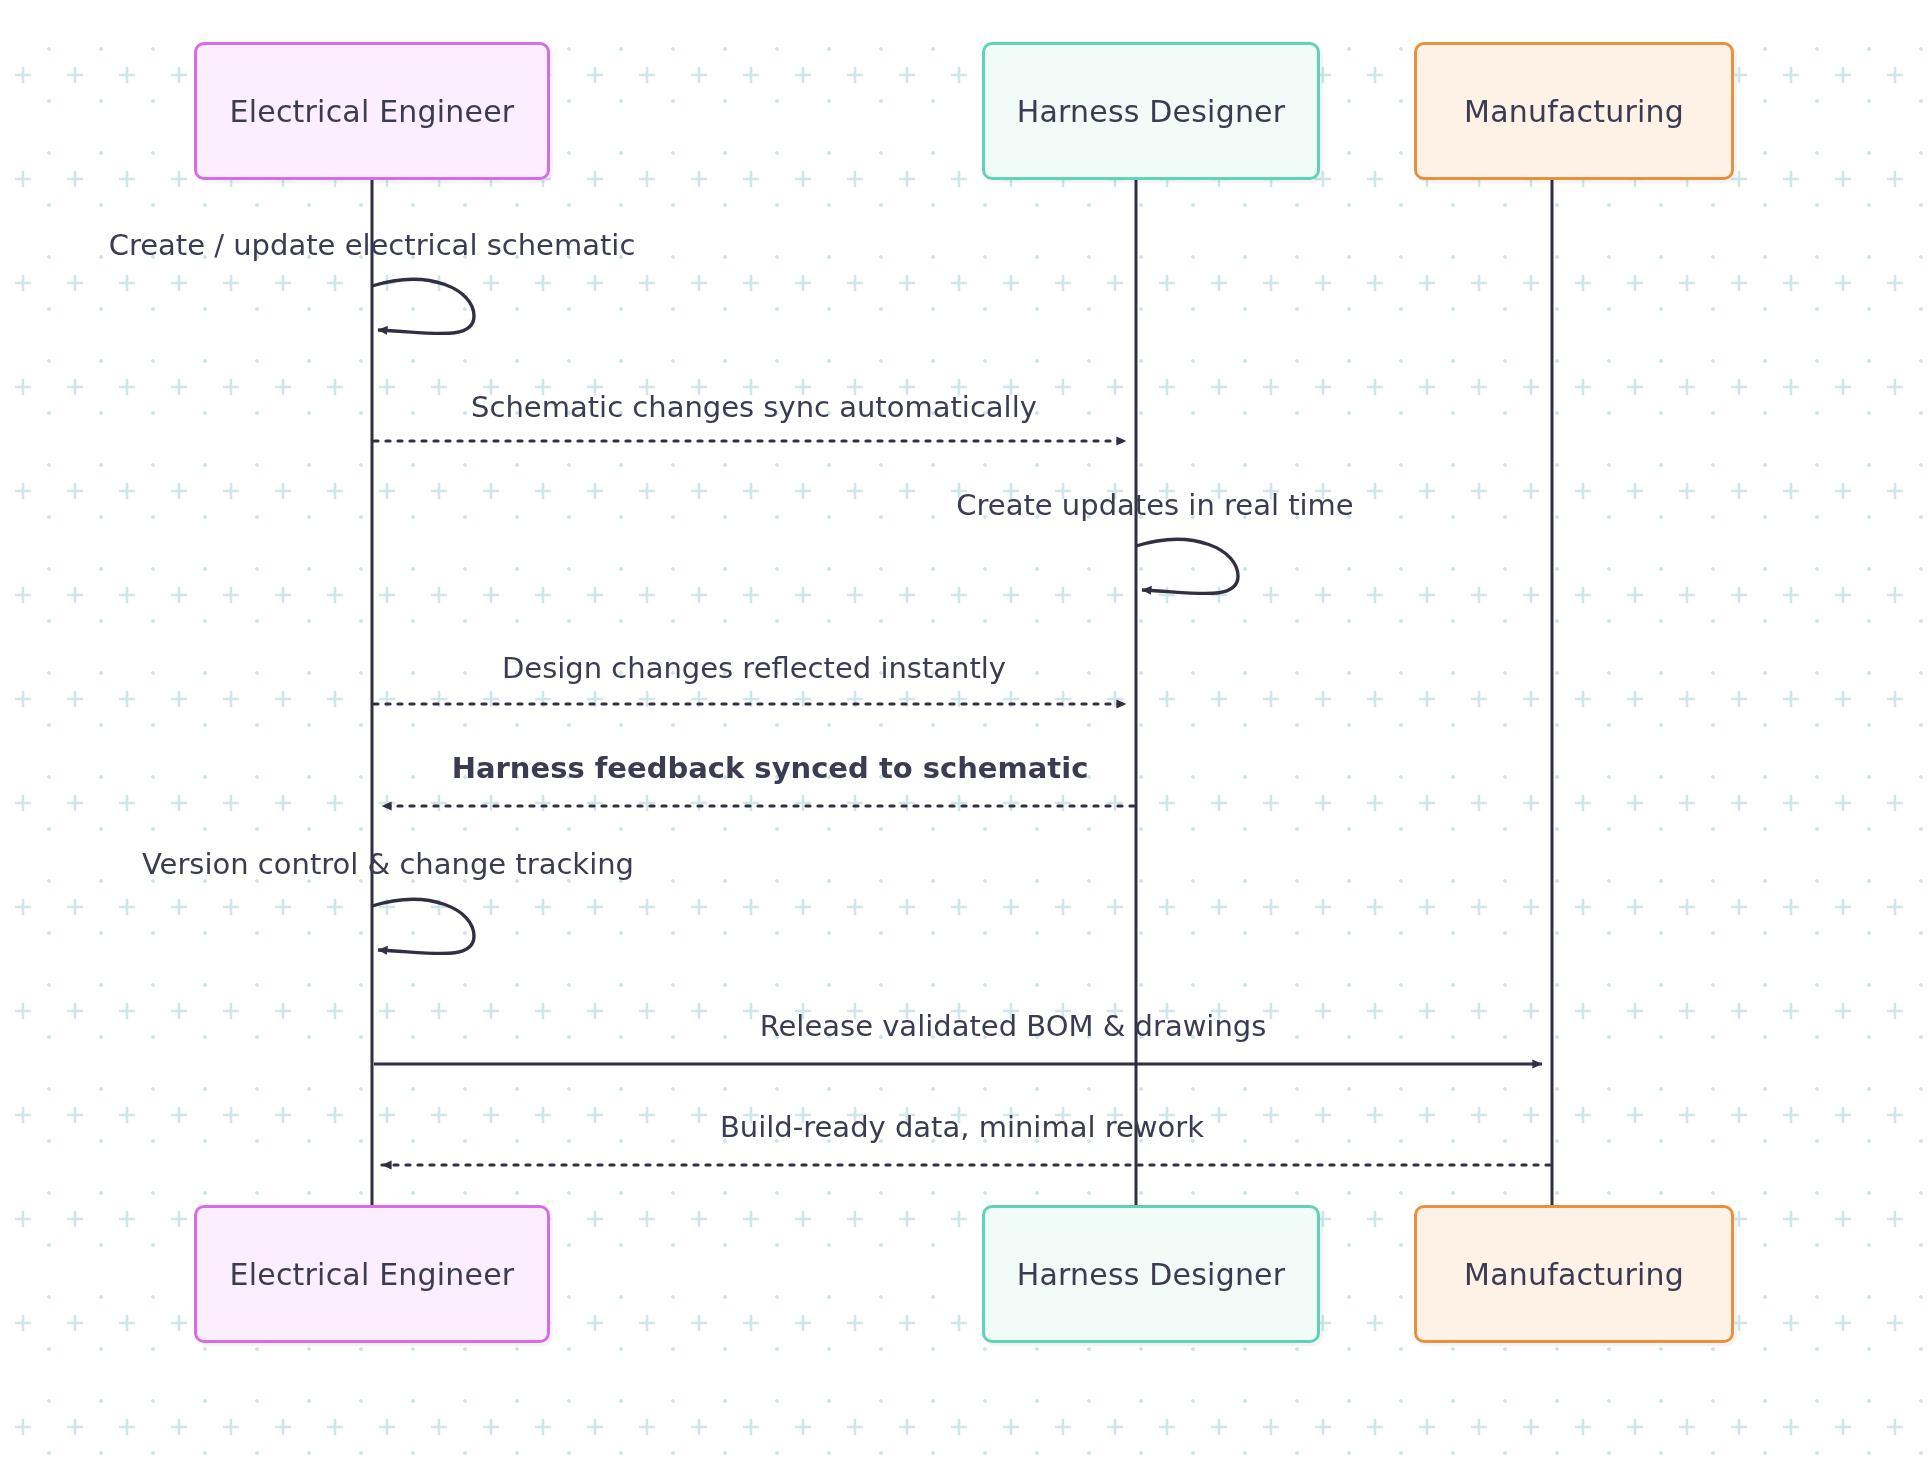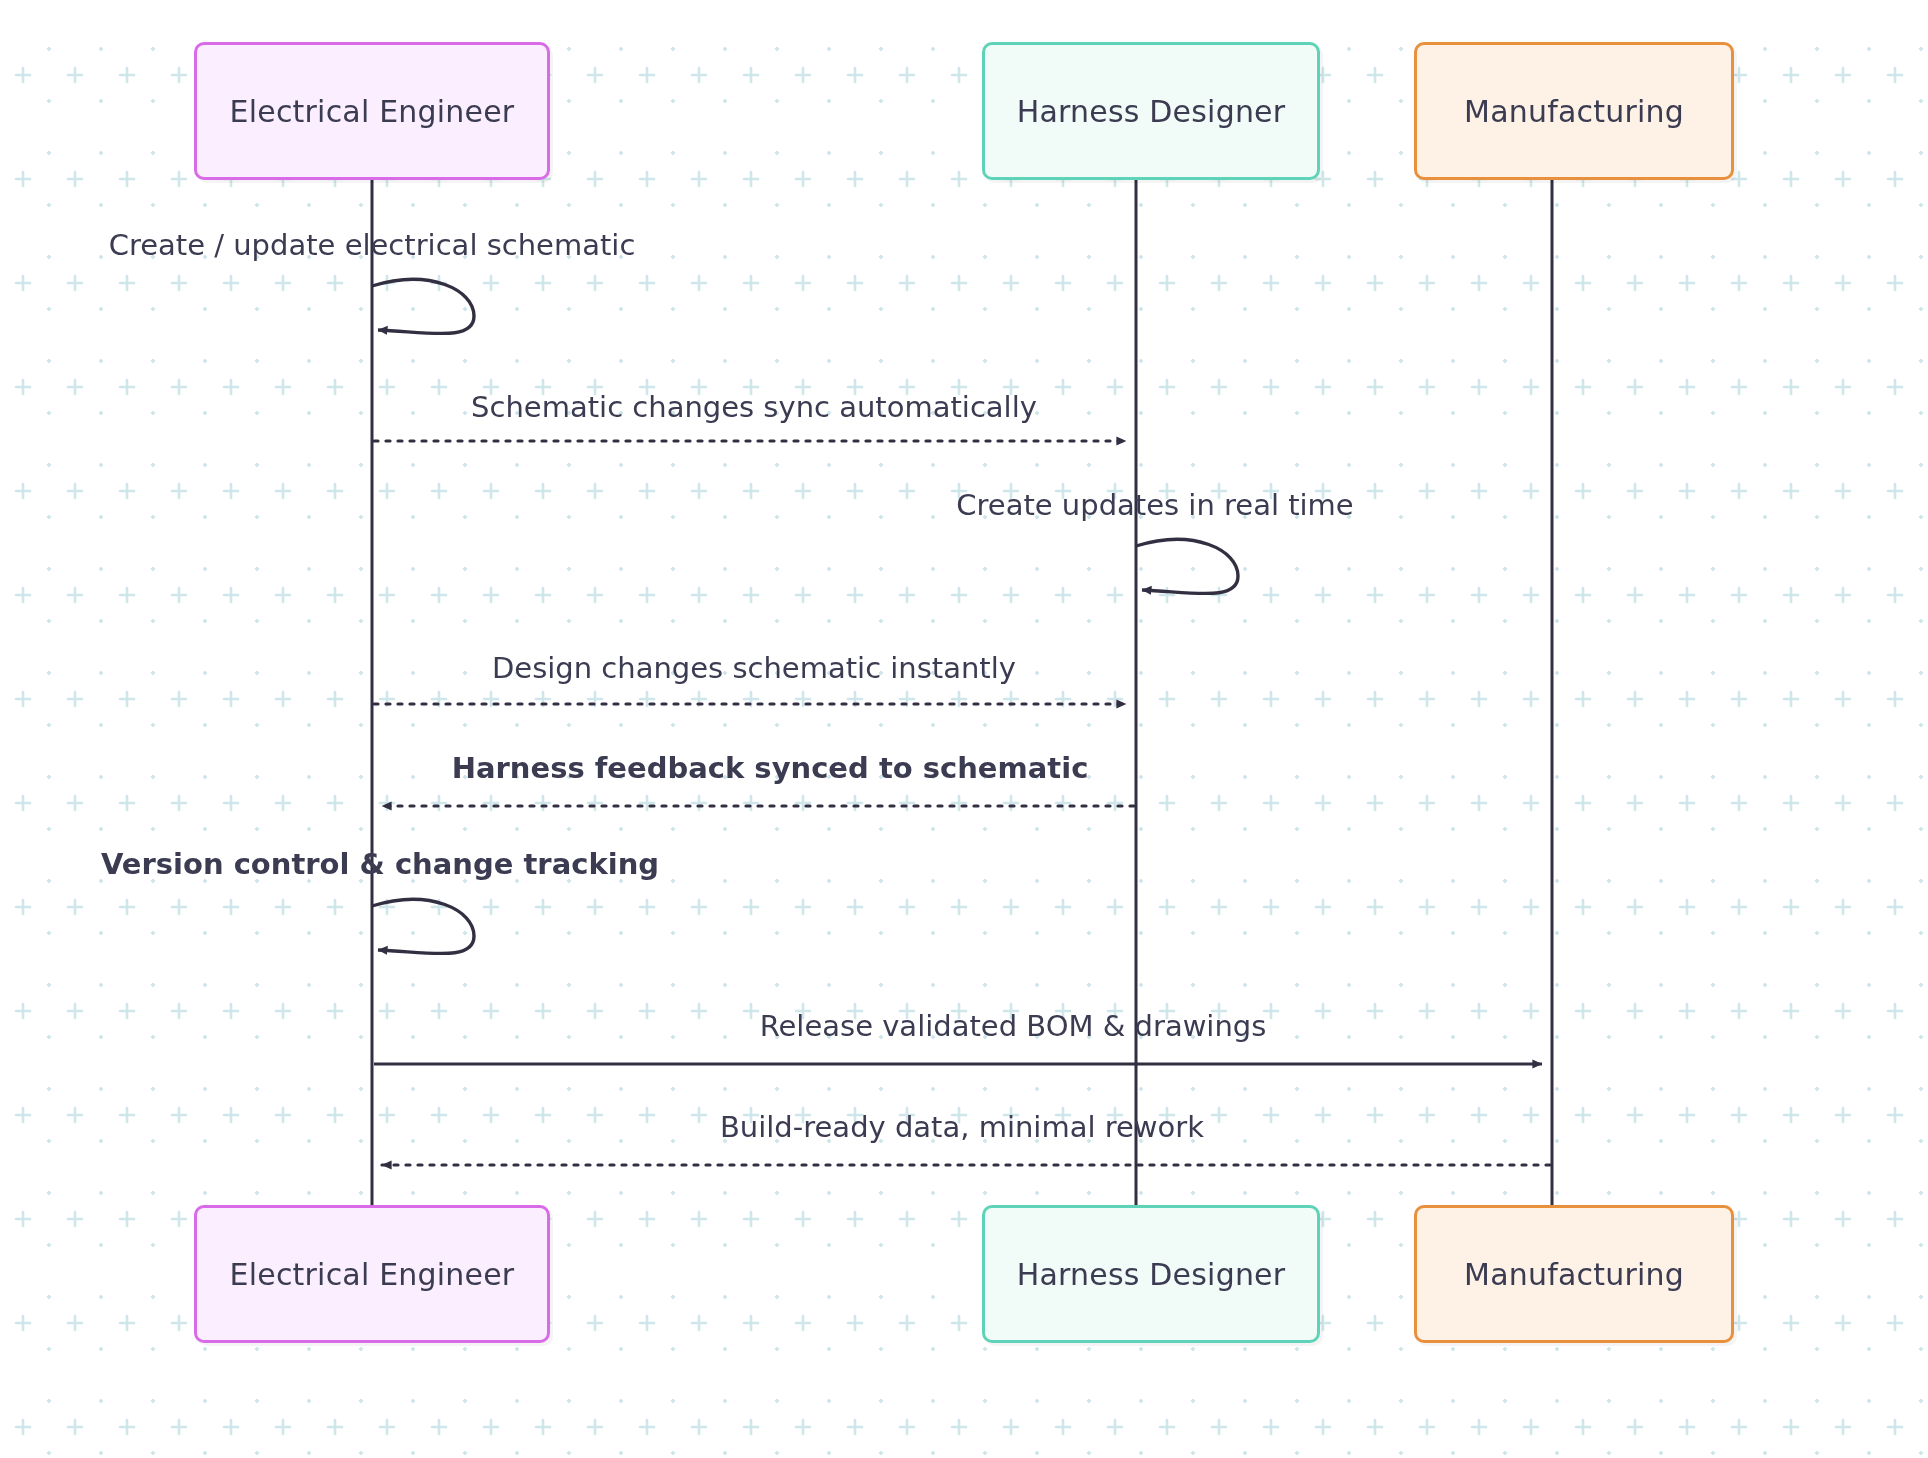"Design changes schematic instantly" div.msg-label { text: schematic -> reflected }
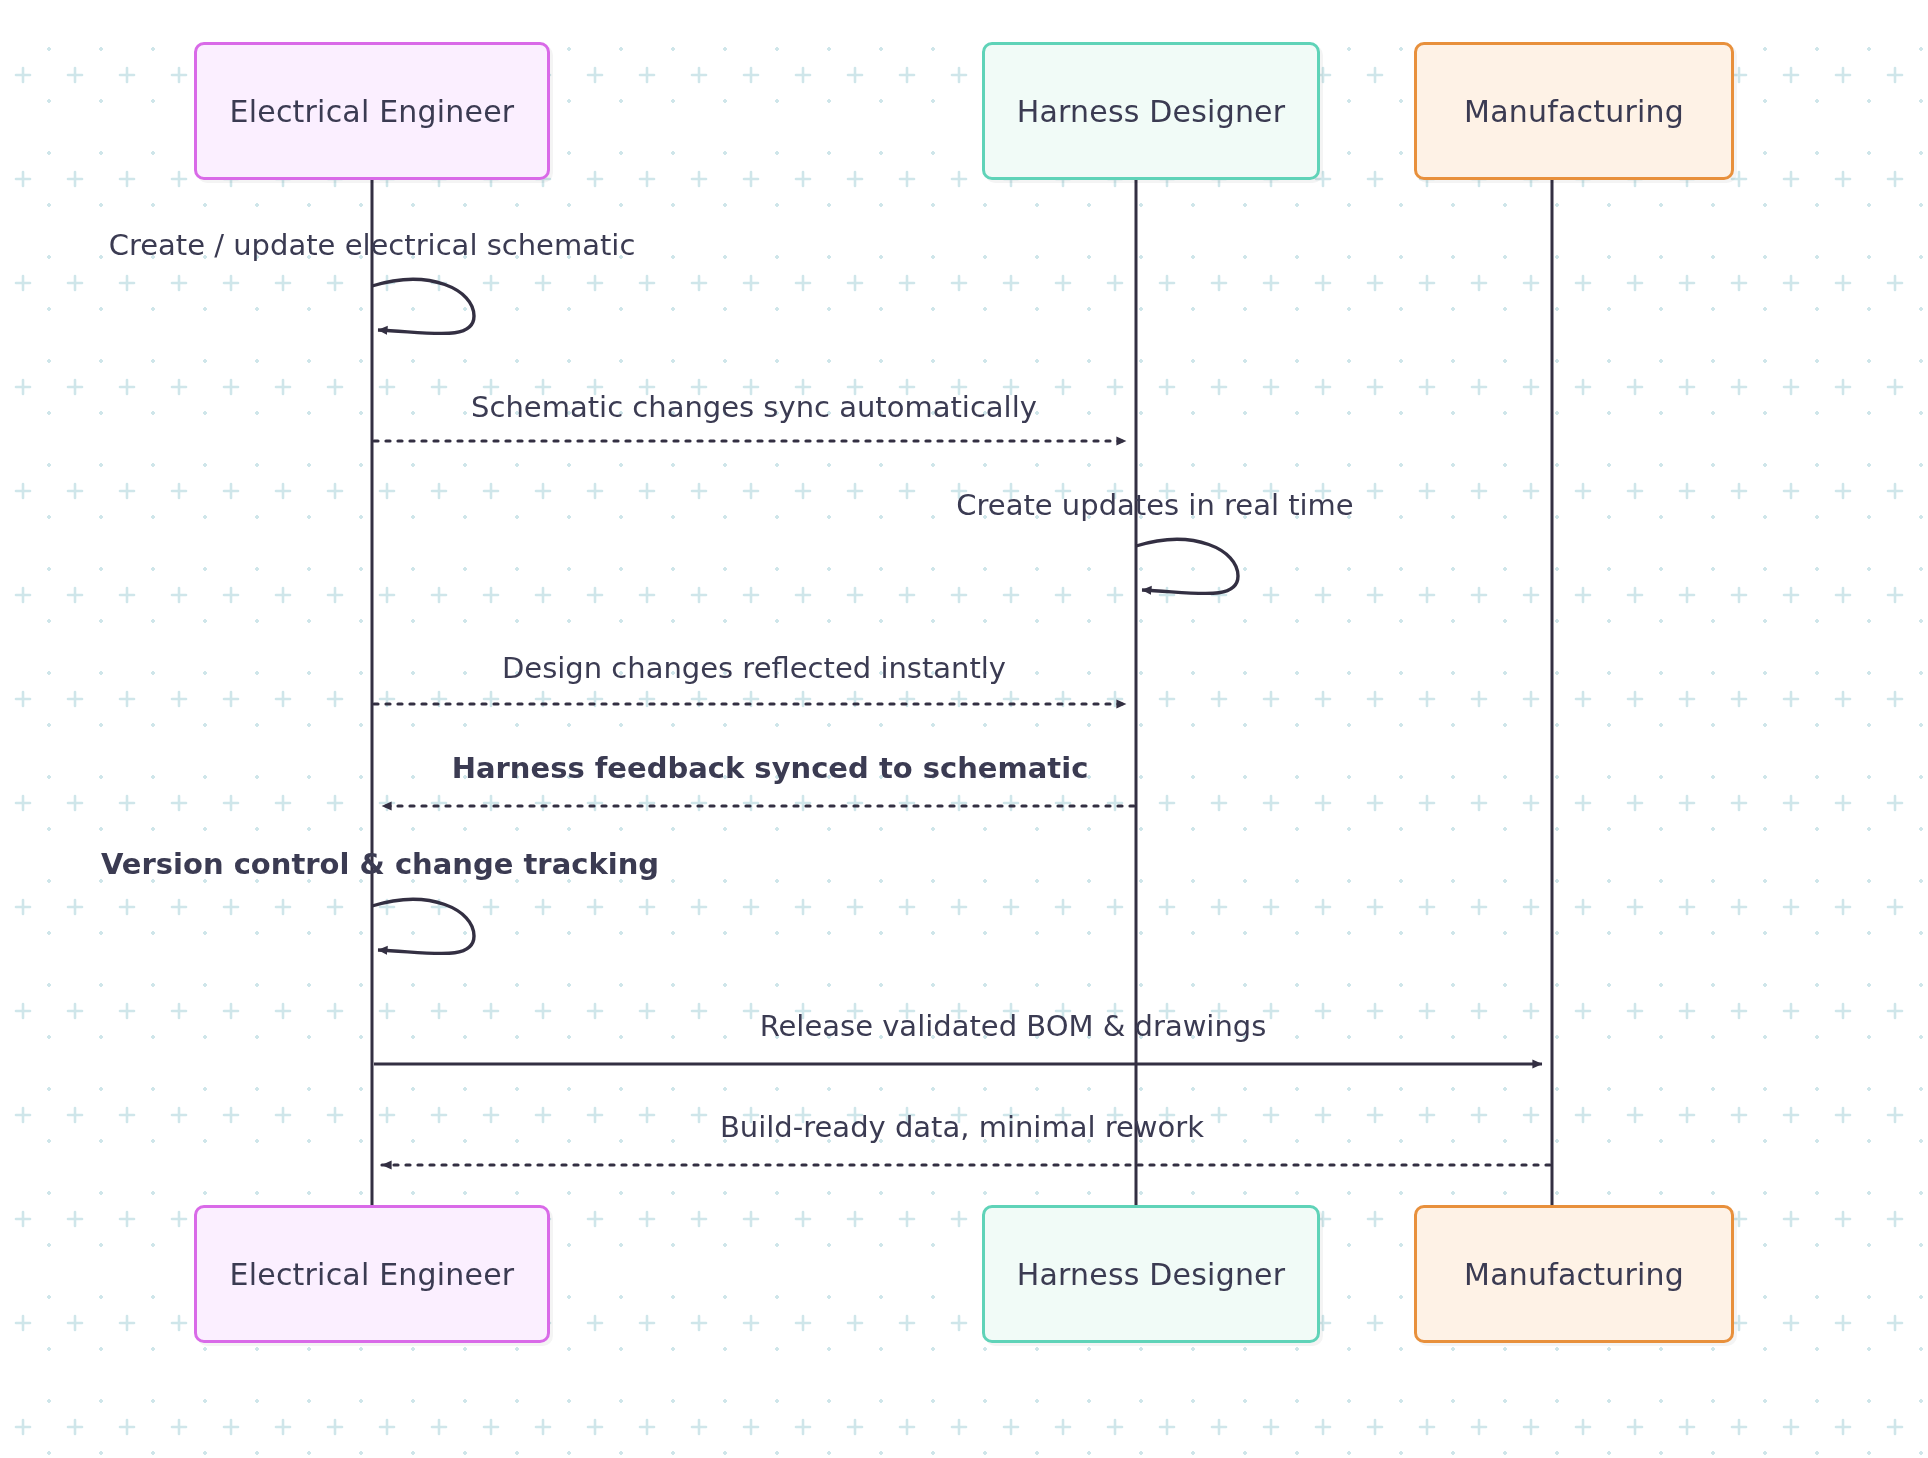"Version control & change tracking" div.msg-label { font-weight: bold -> none; left: 380px -> 388px }
